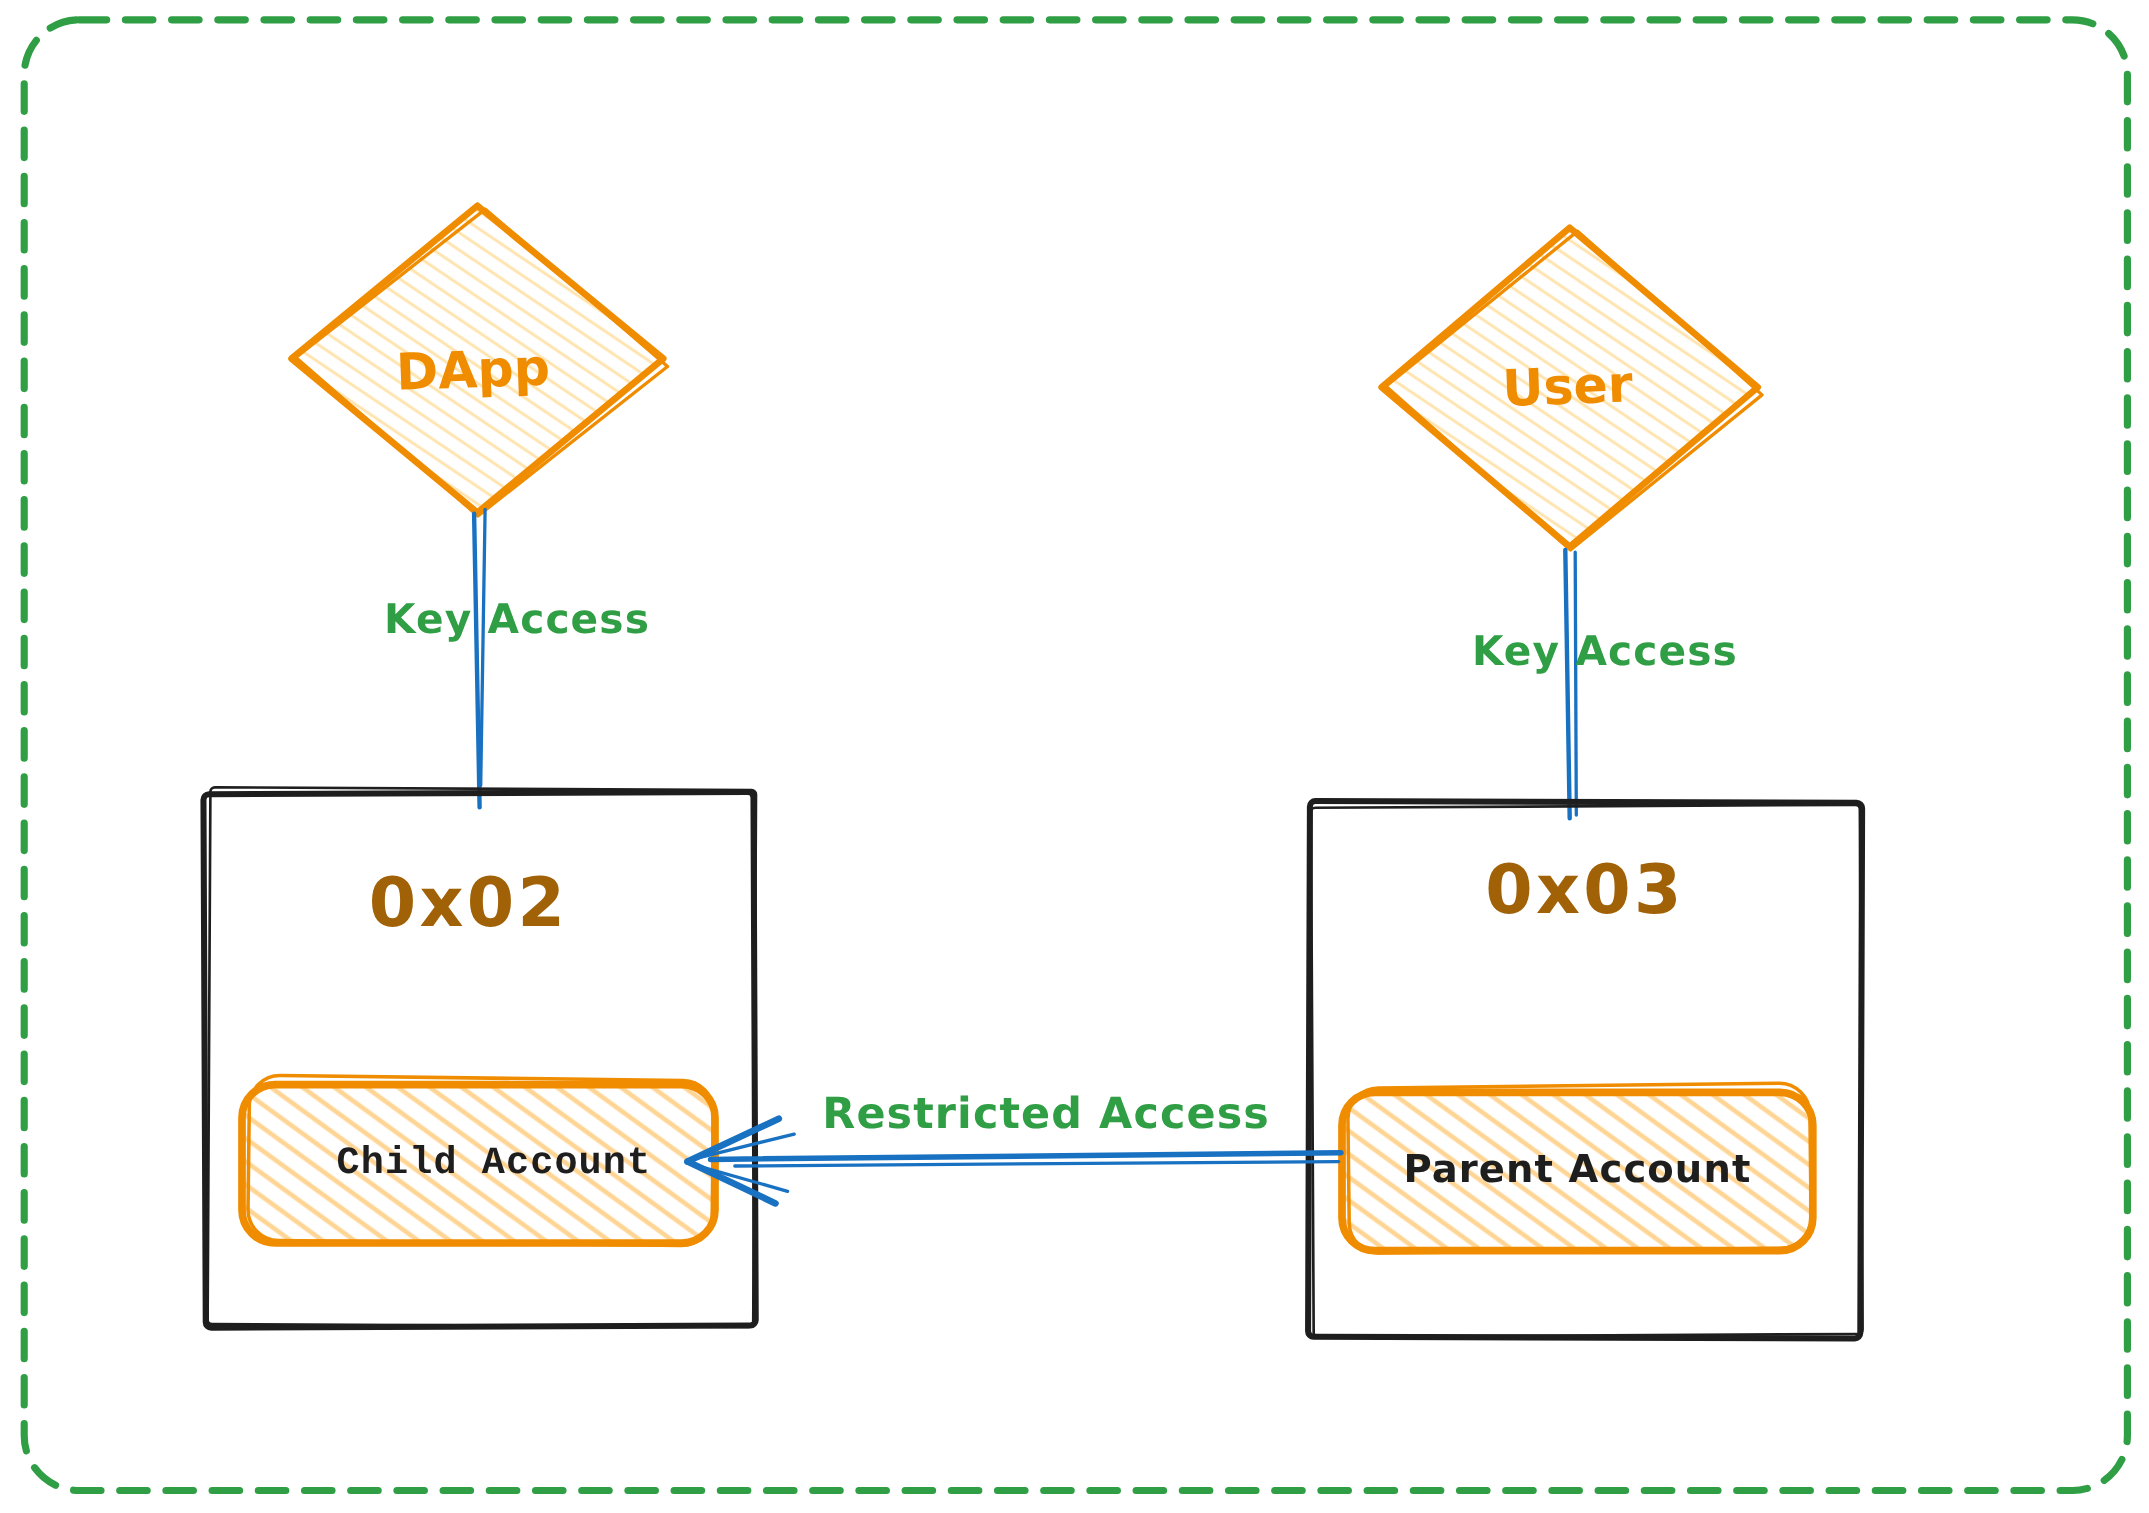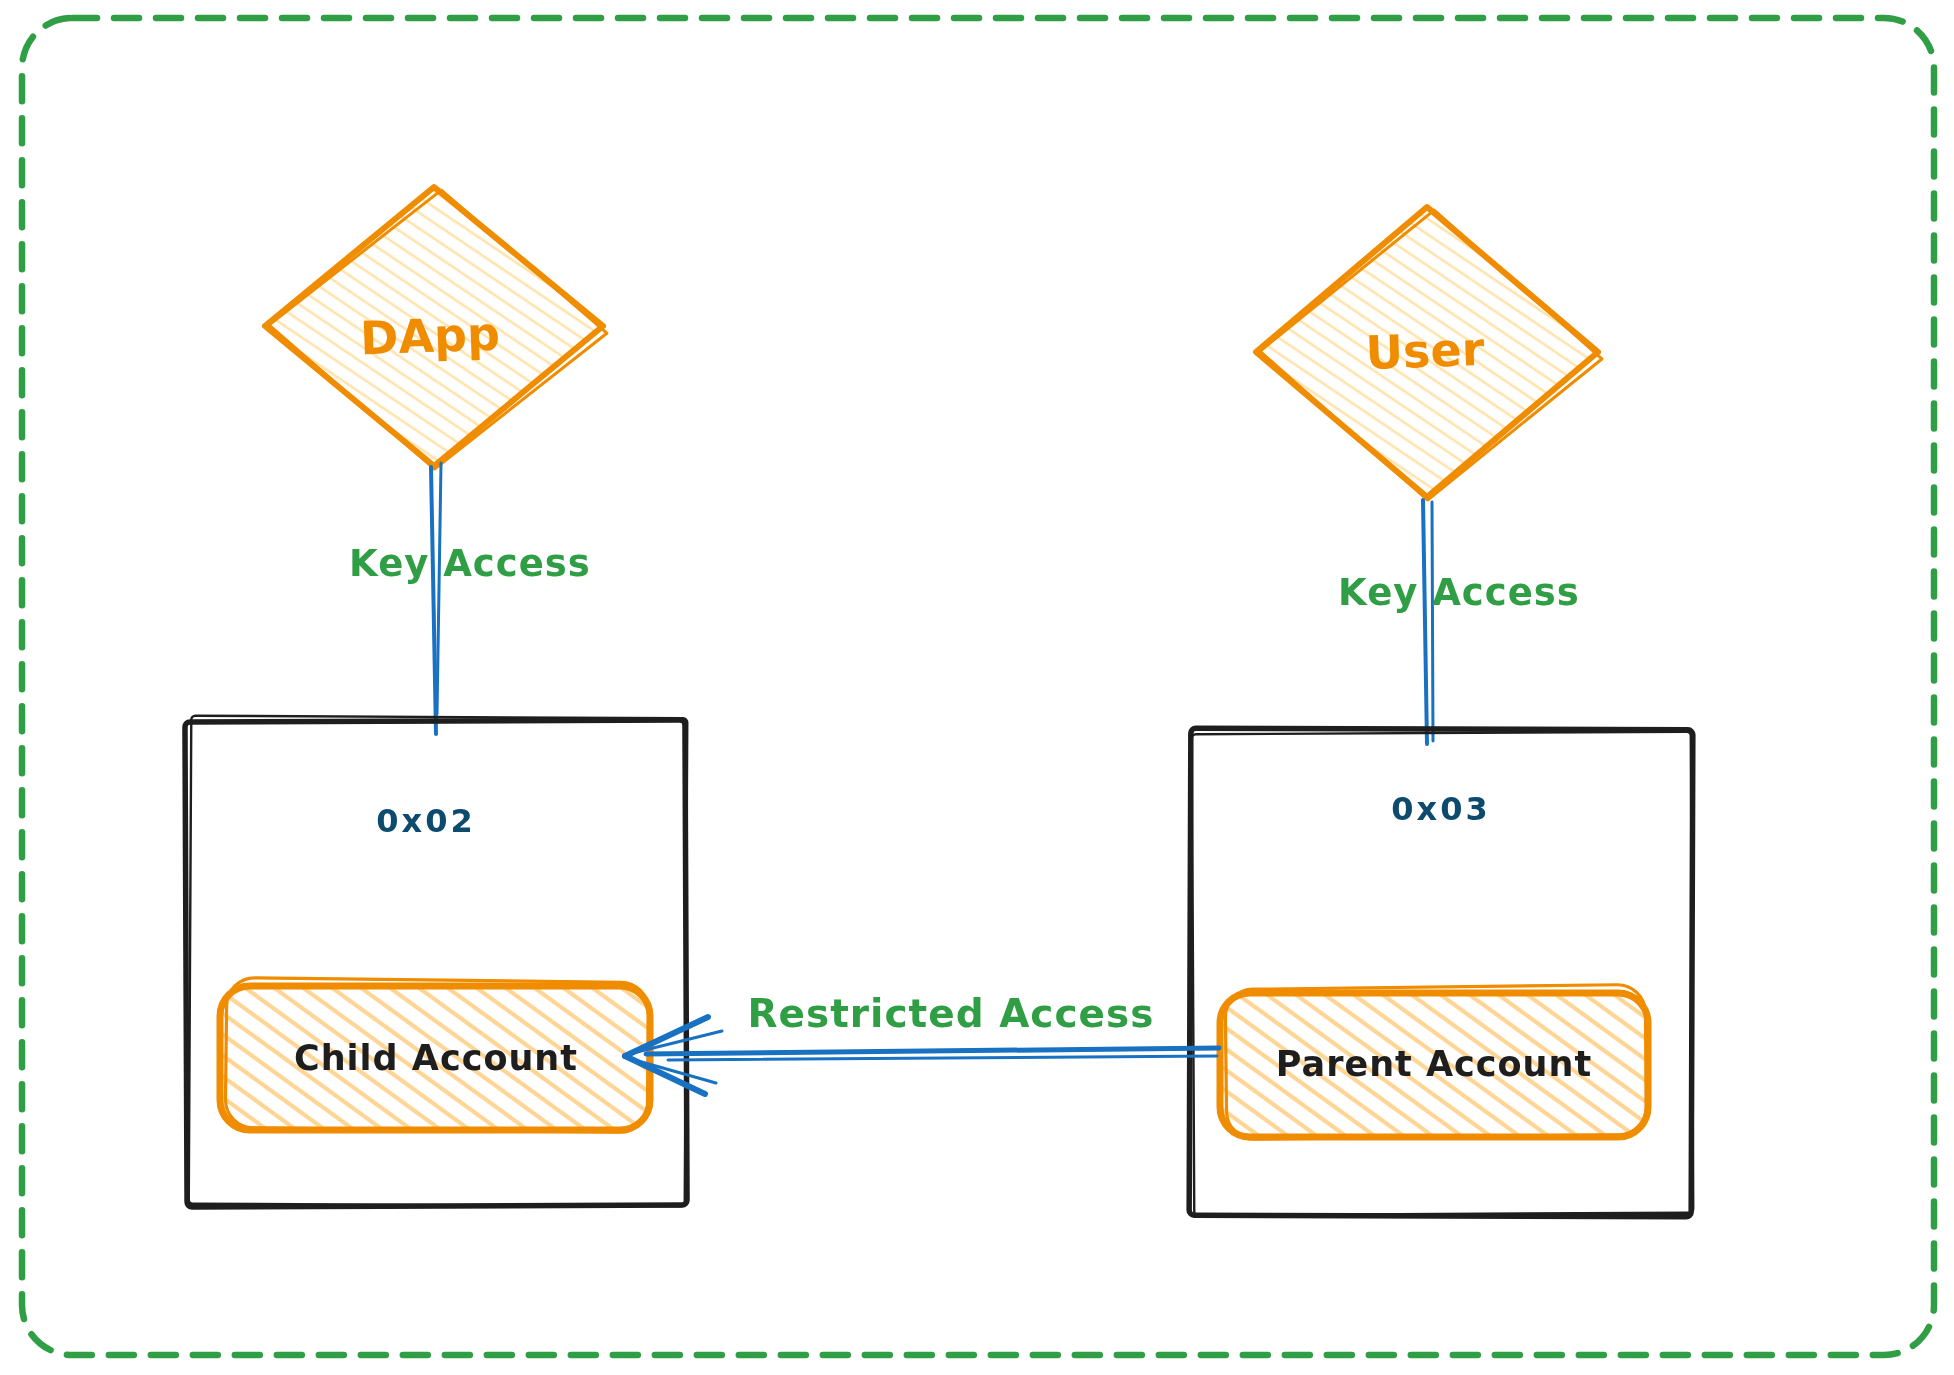"0x02" .lbl-hex { color: #0c4a6e -> #a16207; font-size: 32px -> 62px }
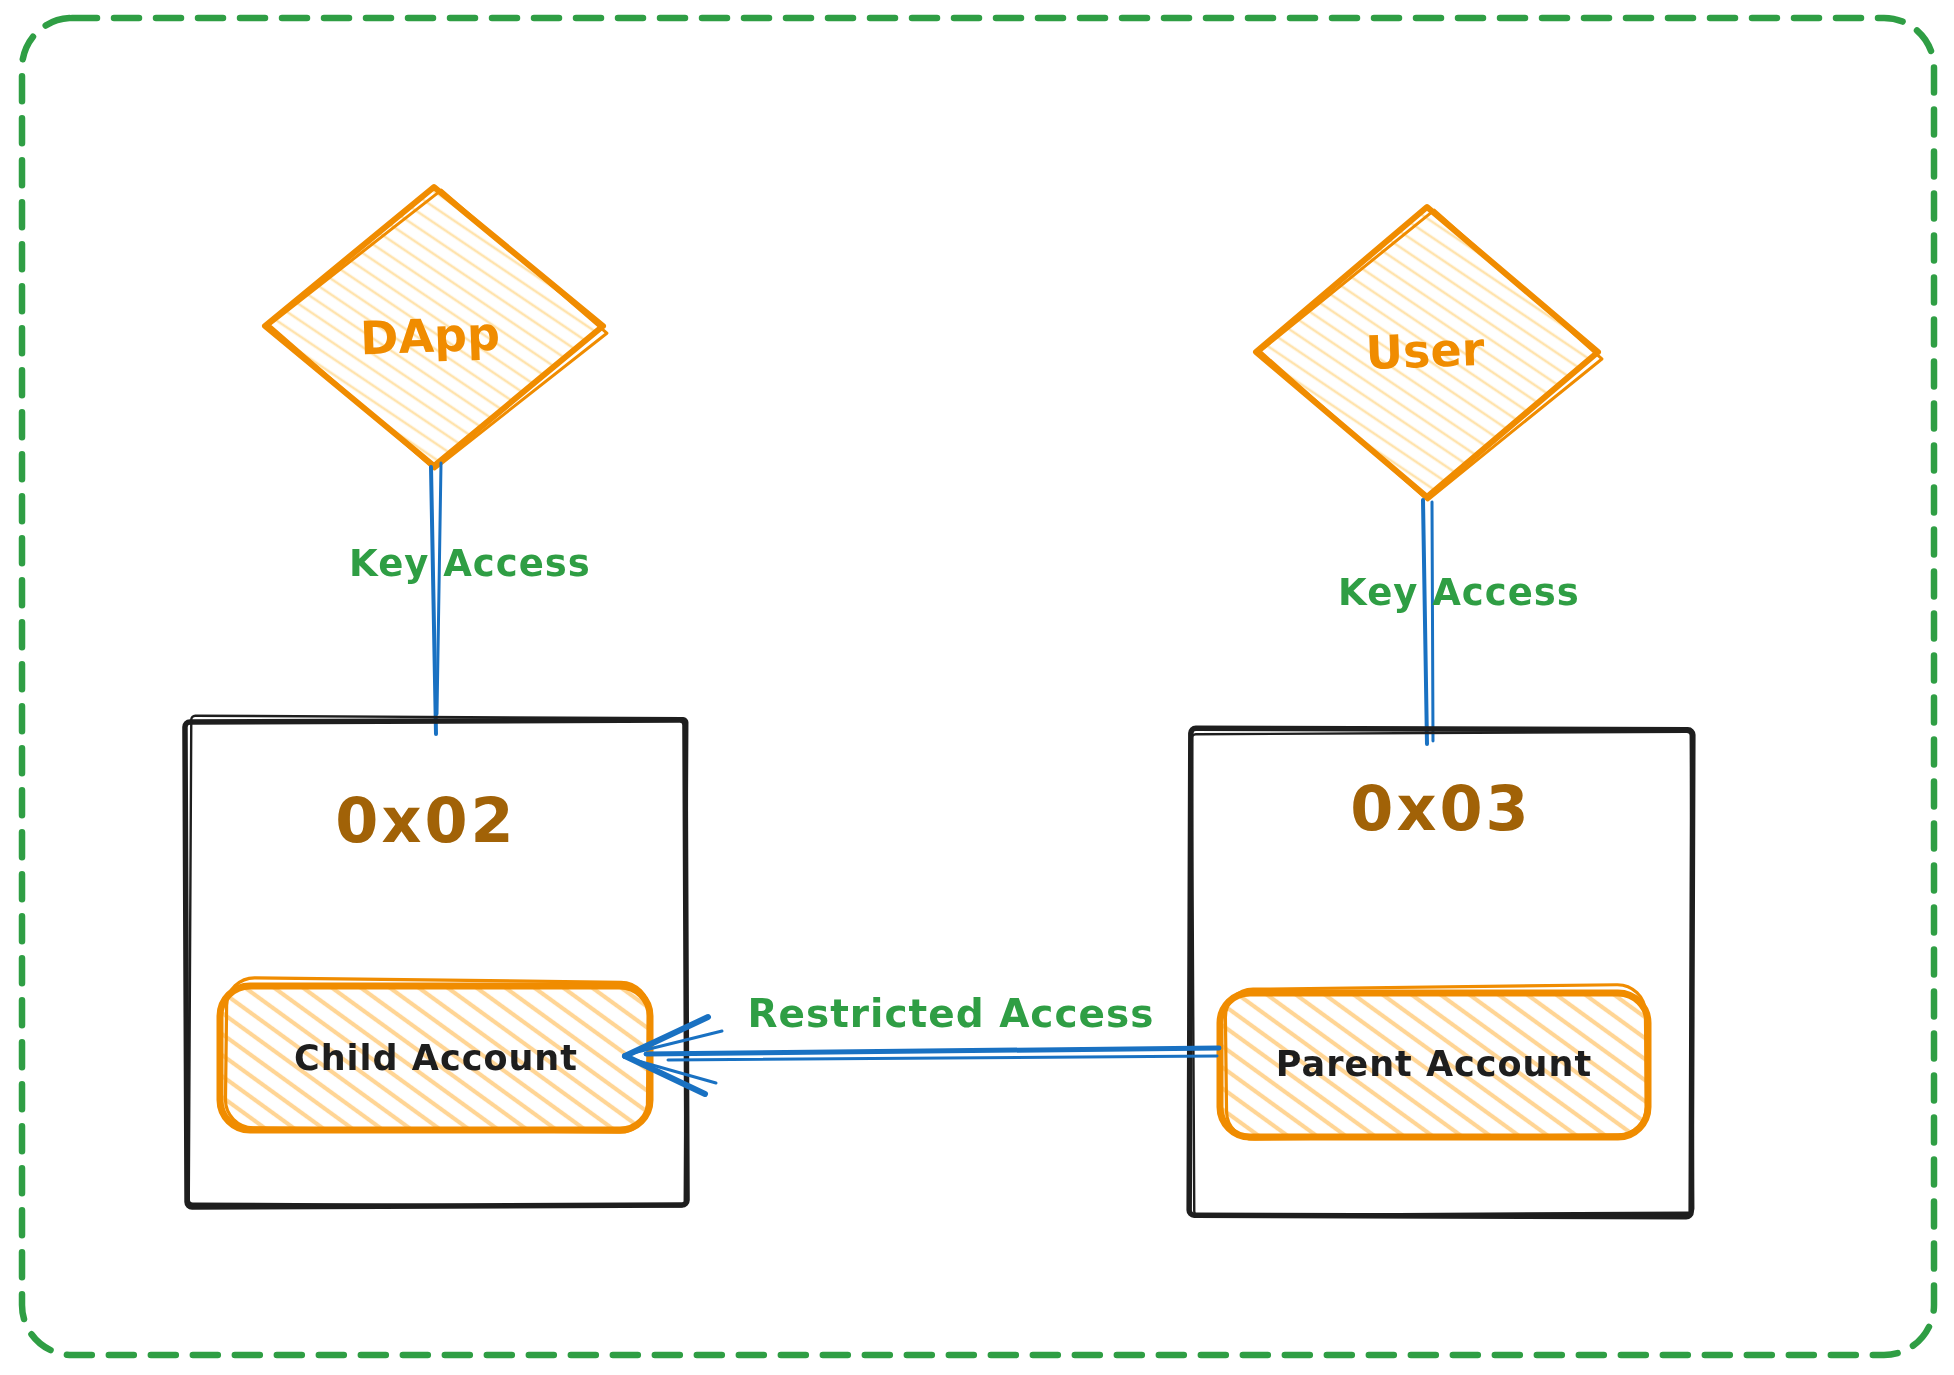"Child Account" div.lbl { font-family: none -> Liberation Mono, monospace; left: 436px -> 449px }
